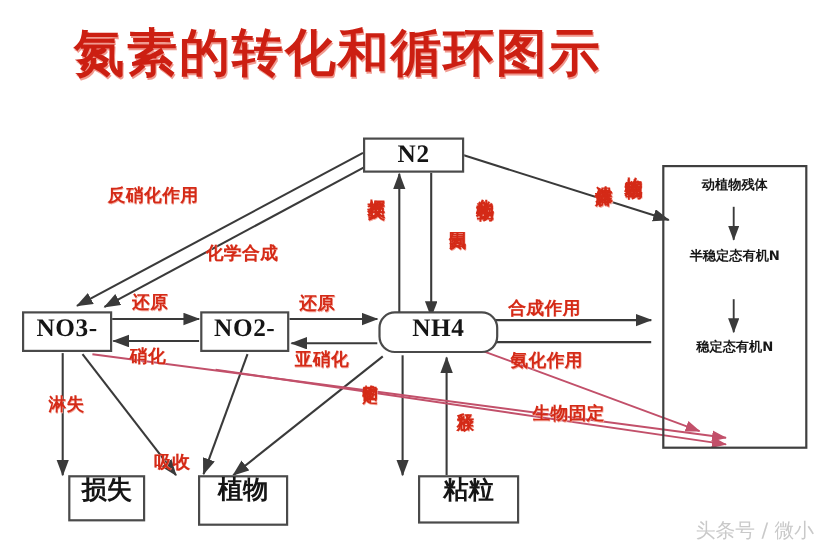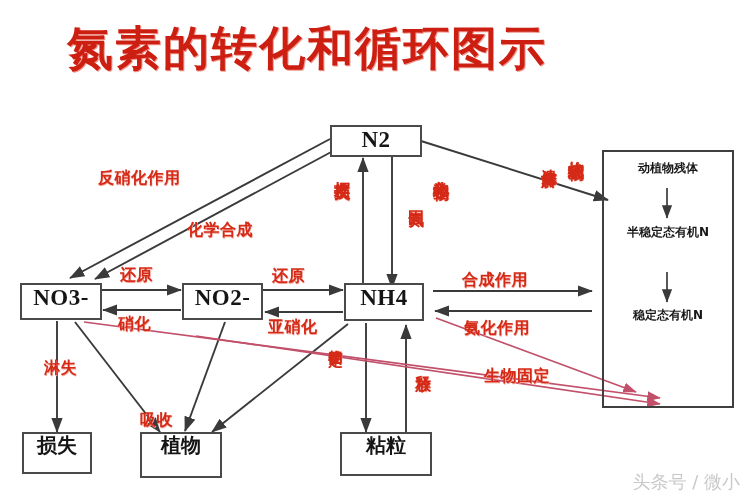"NH4" div.node { border-radius: none -> 15px; width: 80px -> 109px }
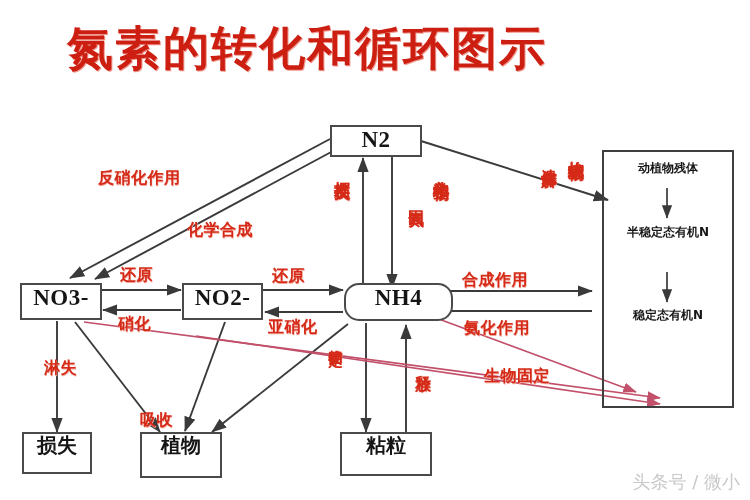"损失" .node.cjk { font-size: 20px -> 23px; margin-left: none -> 40px }
